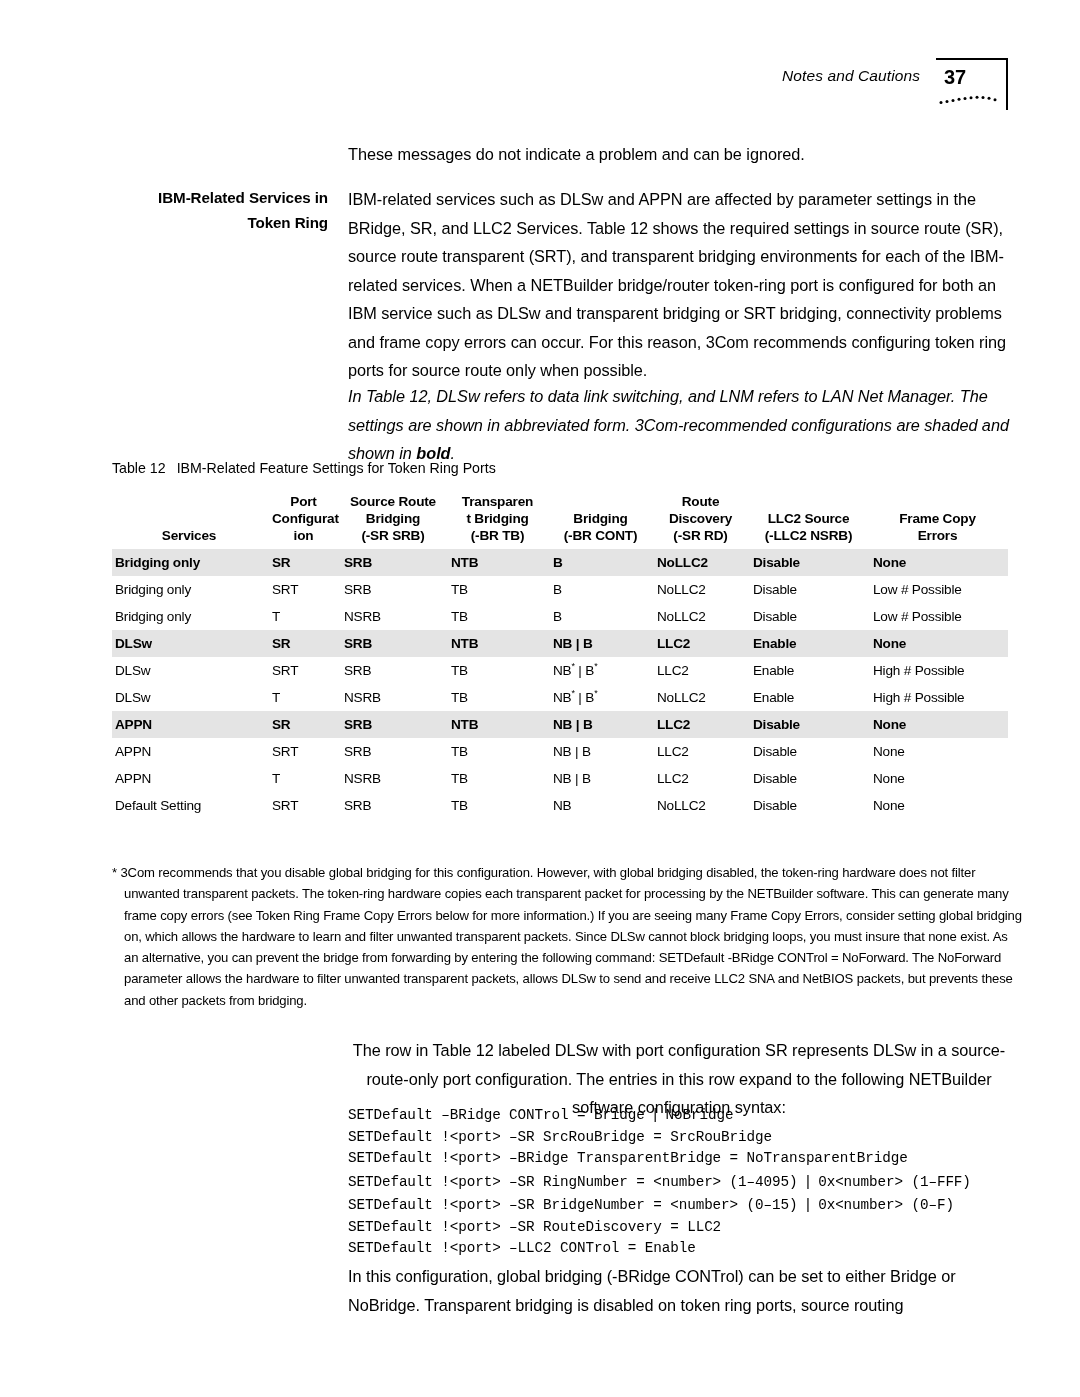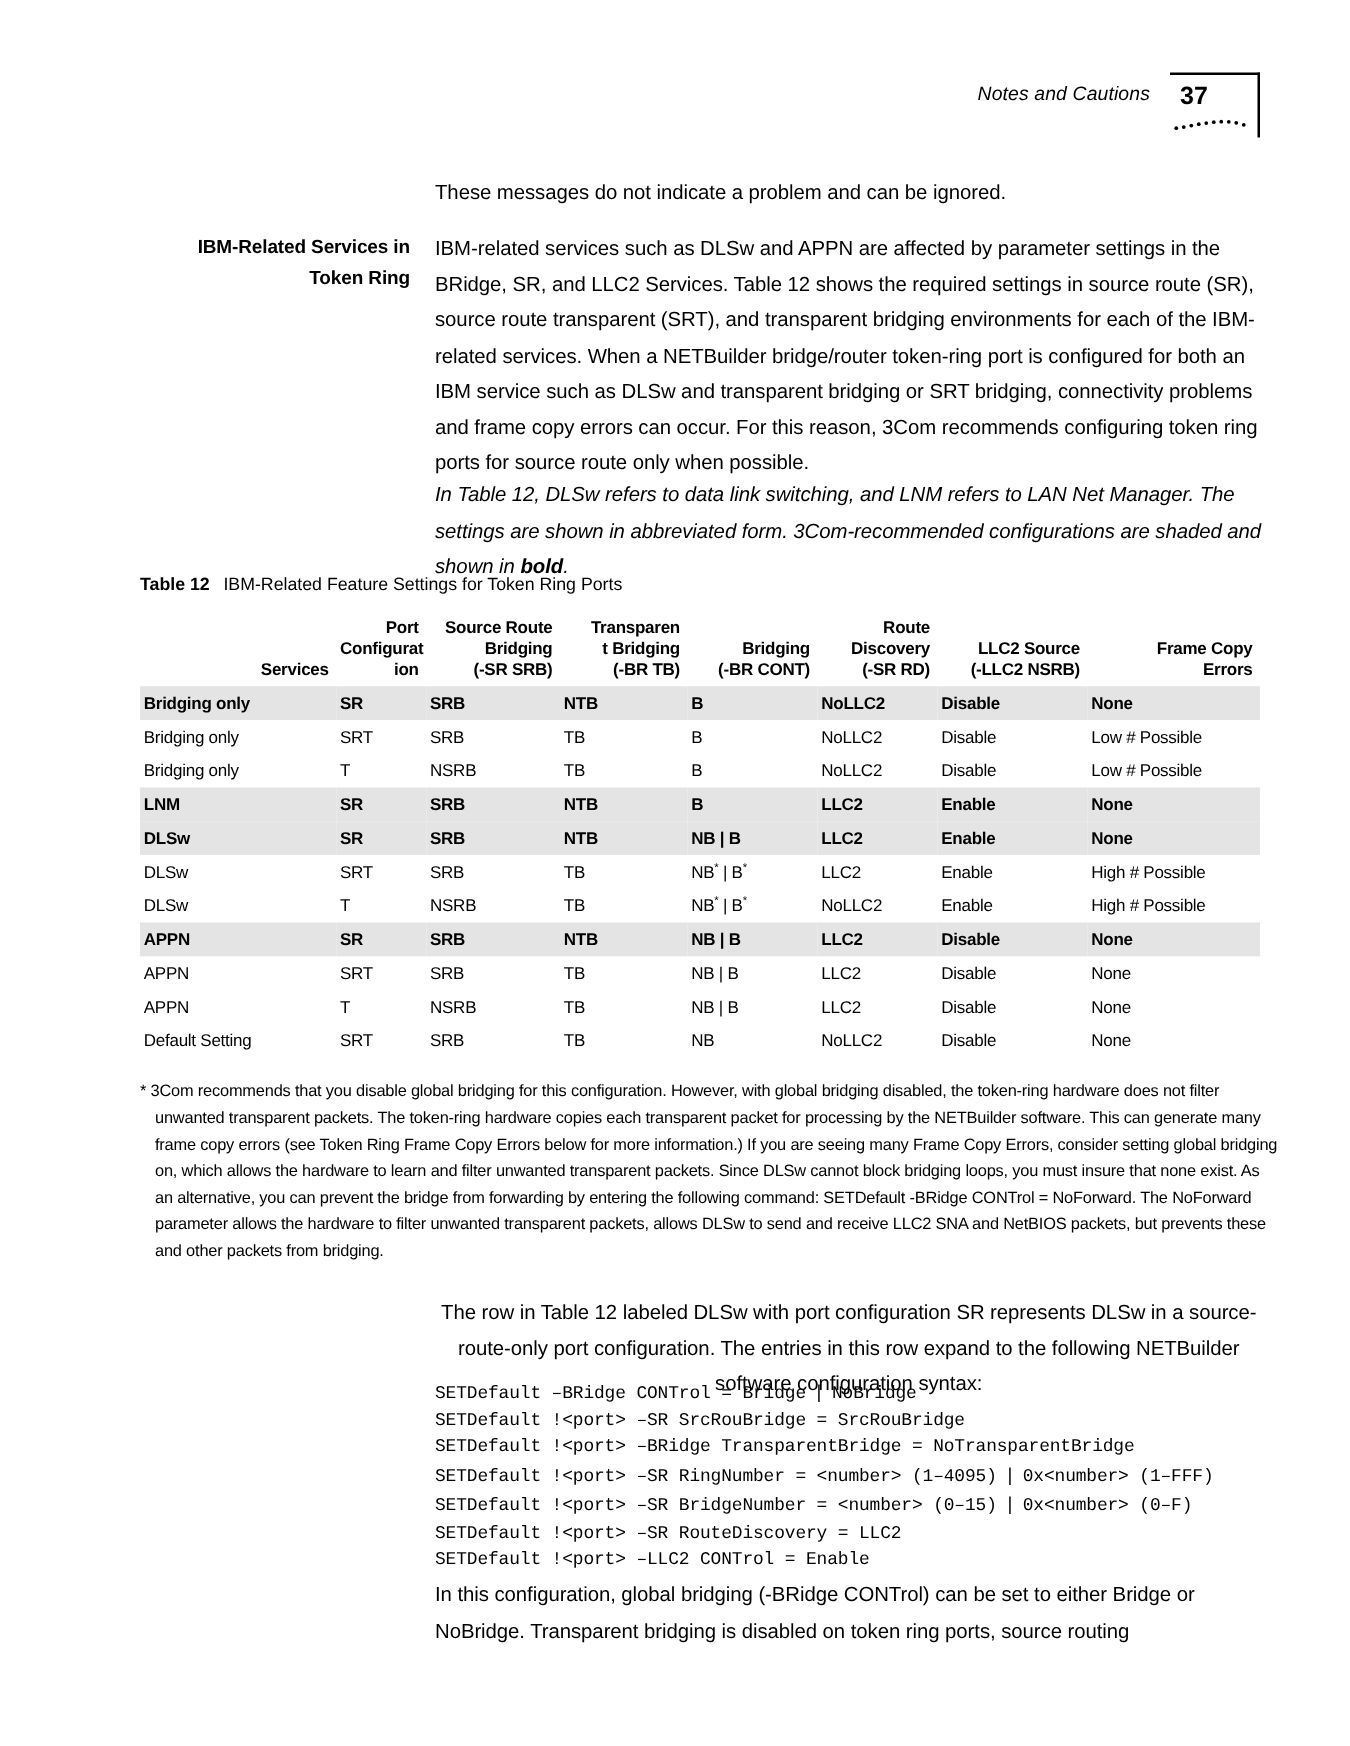"Table 12" .table-caption b { font-weight: bold -> normal }
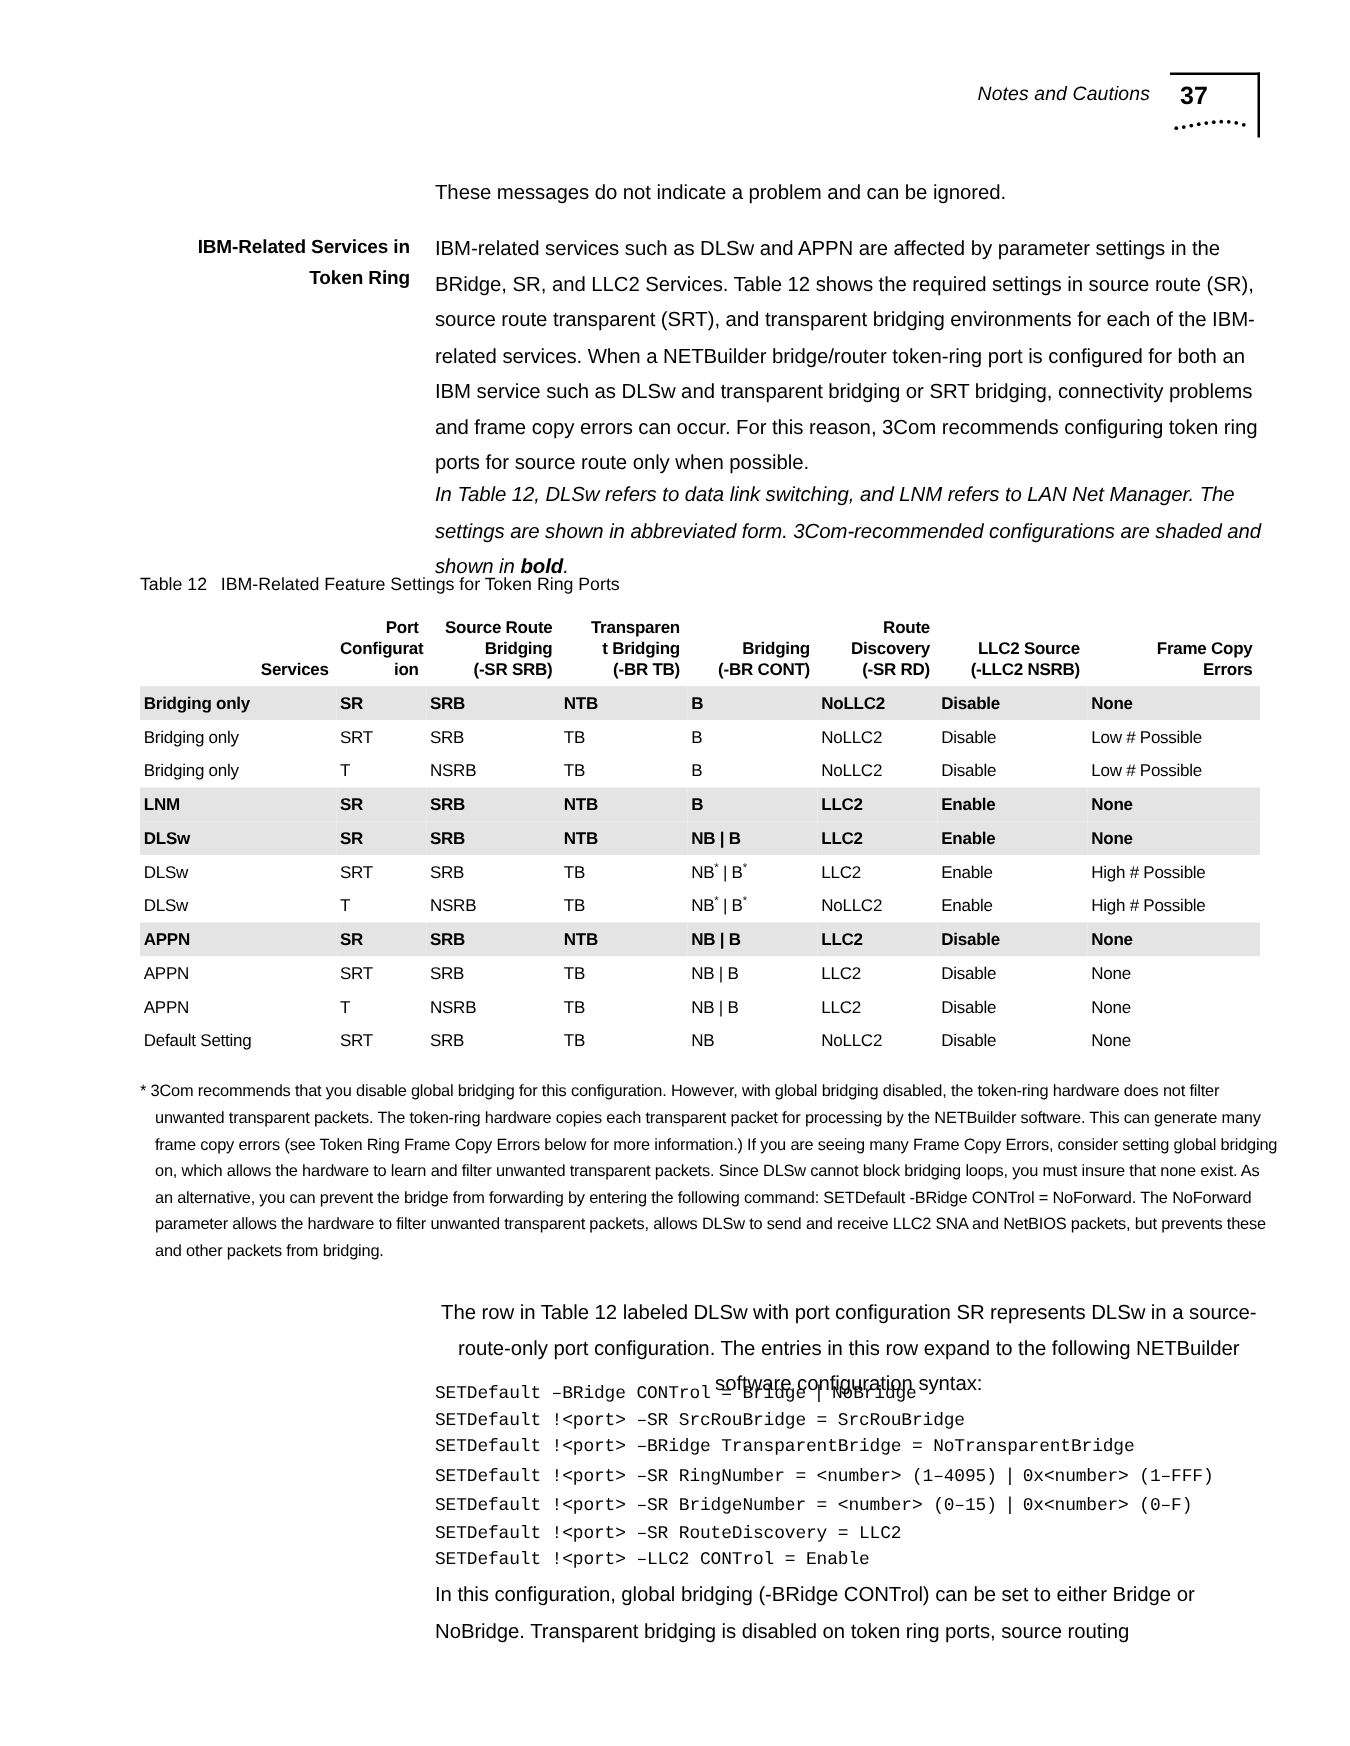"Port" table.ibm th { text-align: right -> center }
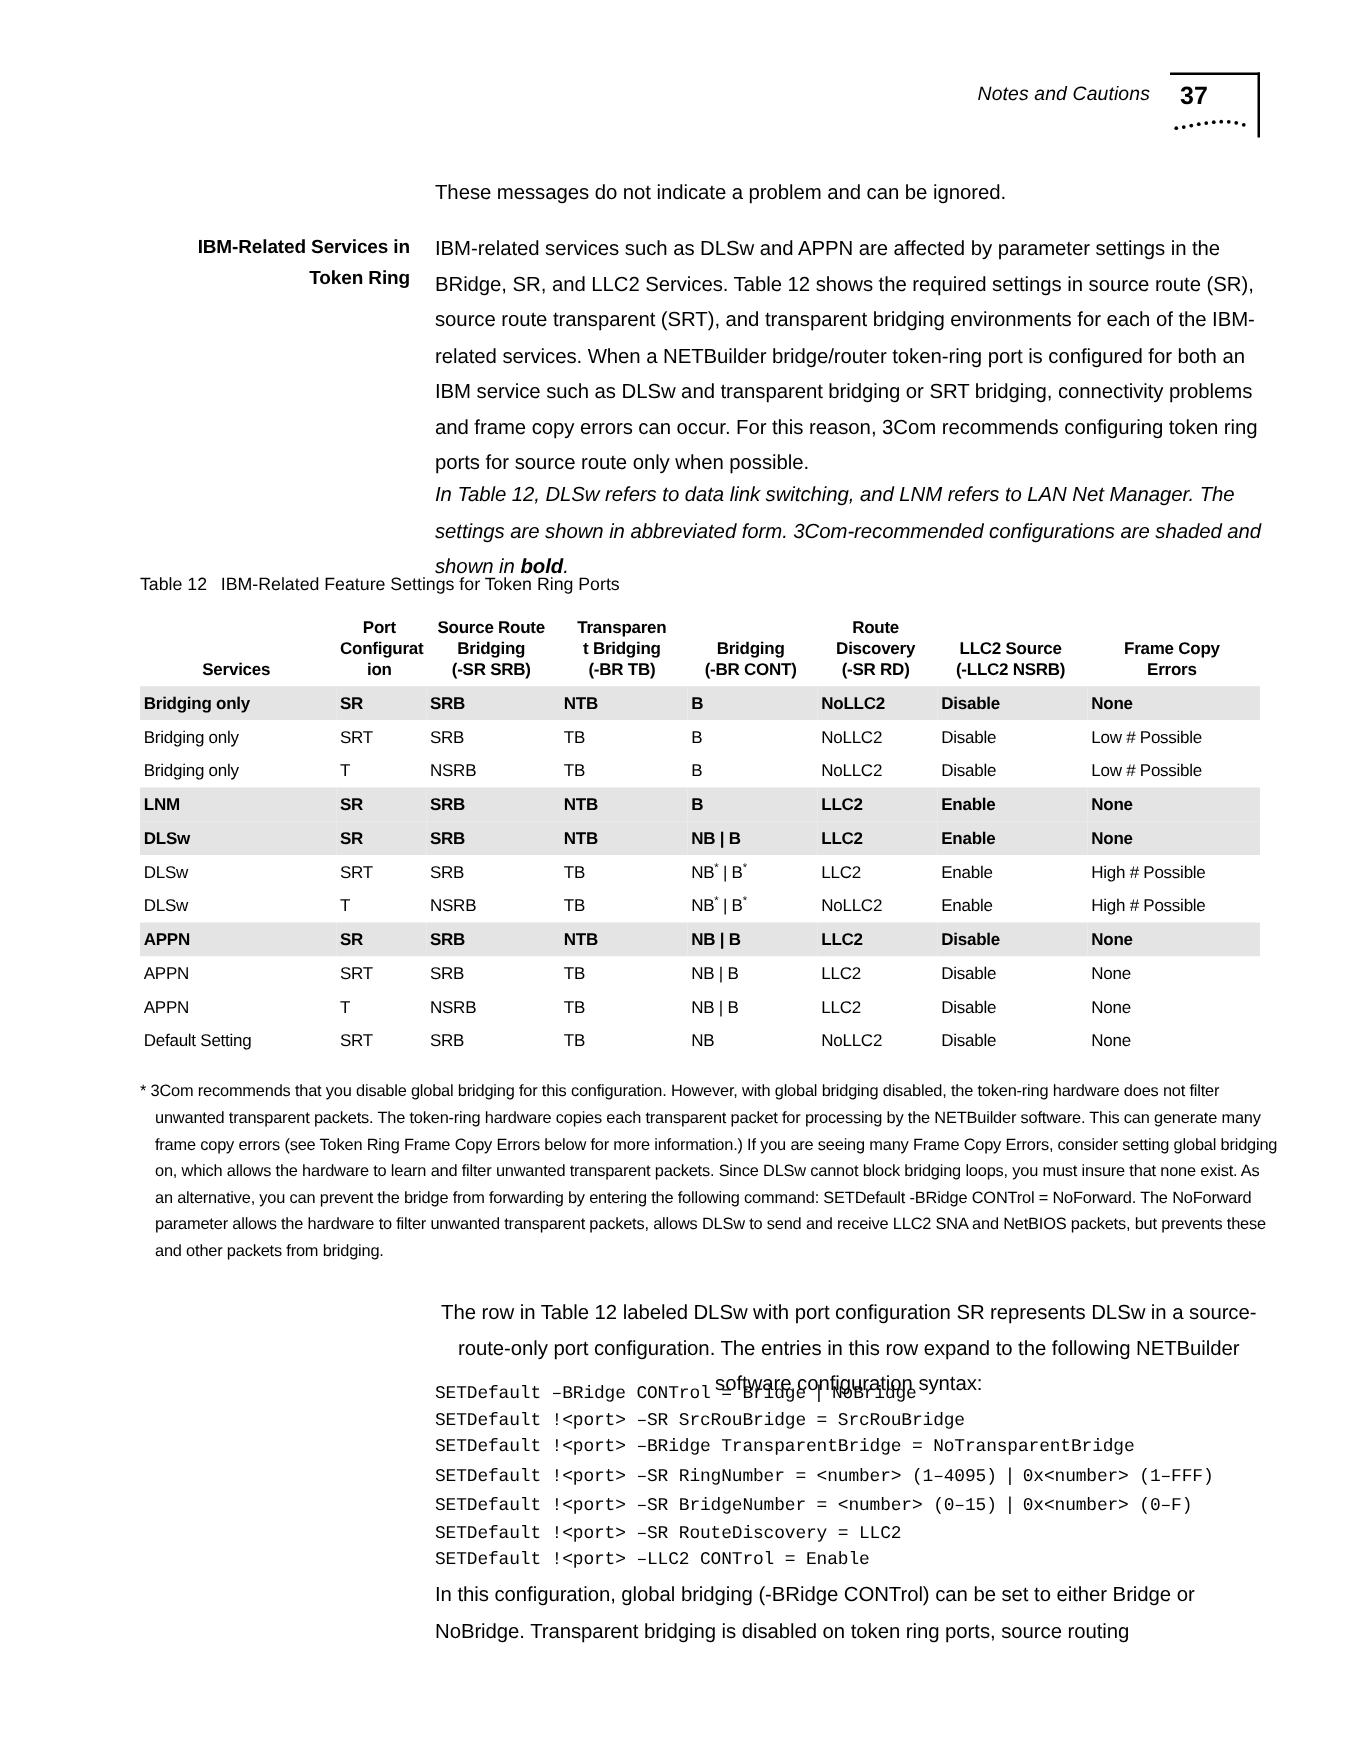"LNM" tr.shaded { html: <tr> <td>LNM</td> <td>SR</td> <td>SRB</td> <td>NTB</td> <td>B</td> <td>LLC2</td> <td>Enable</td> <td>None</td> </tr> -> none }
